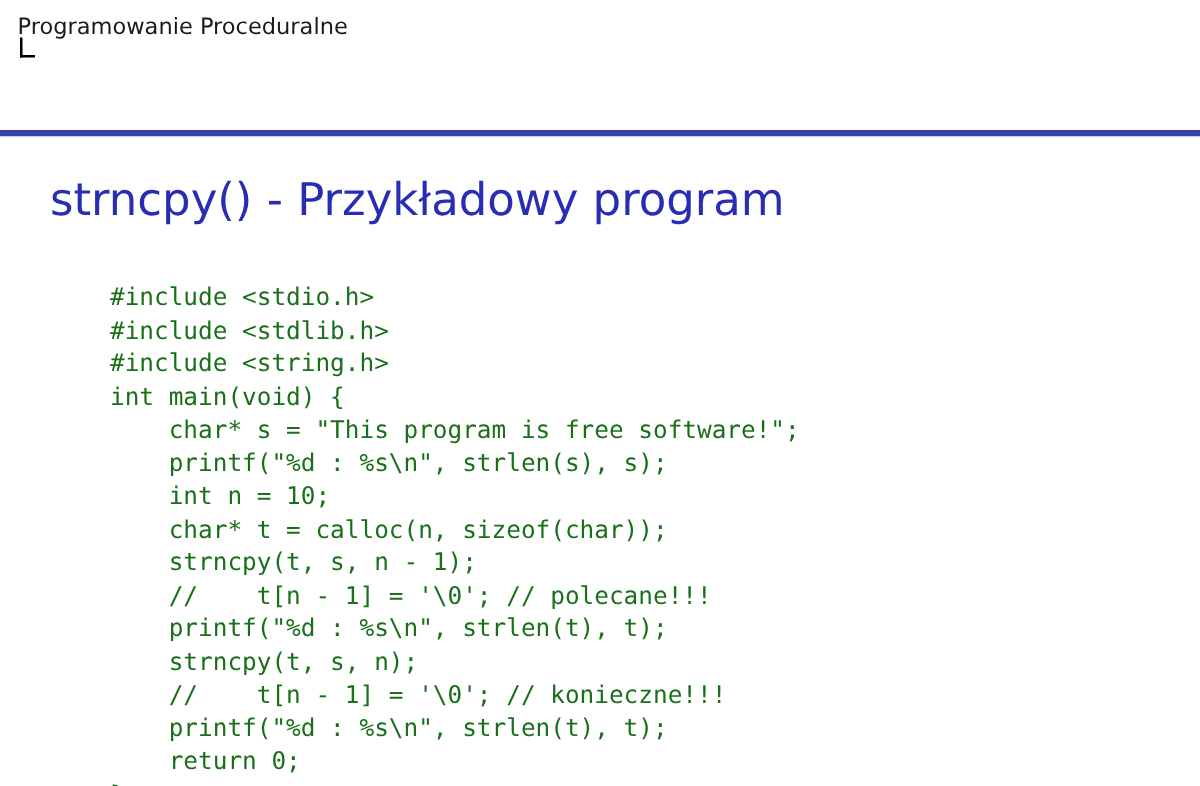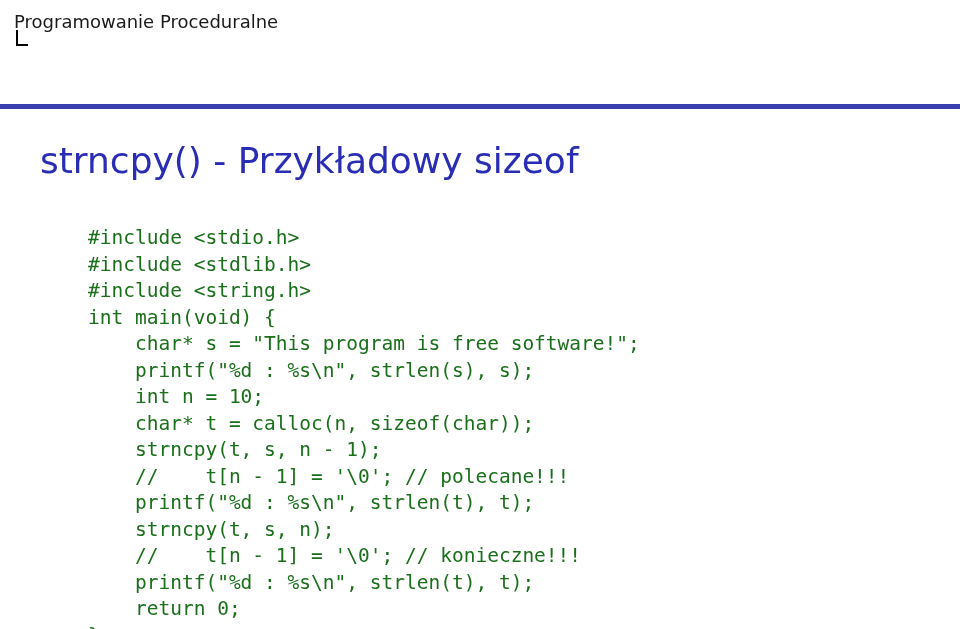"strncpy() - Przykładowy sizeof" div.title { text: sizeof -> program }
